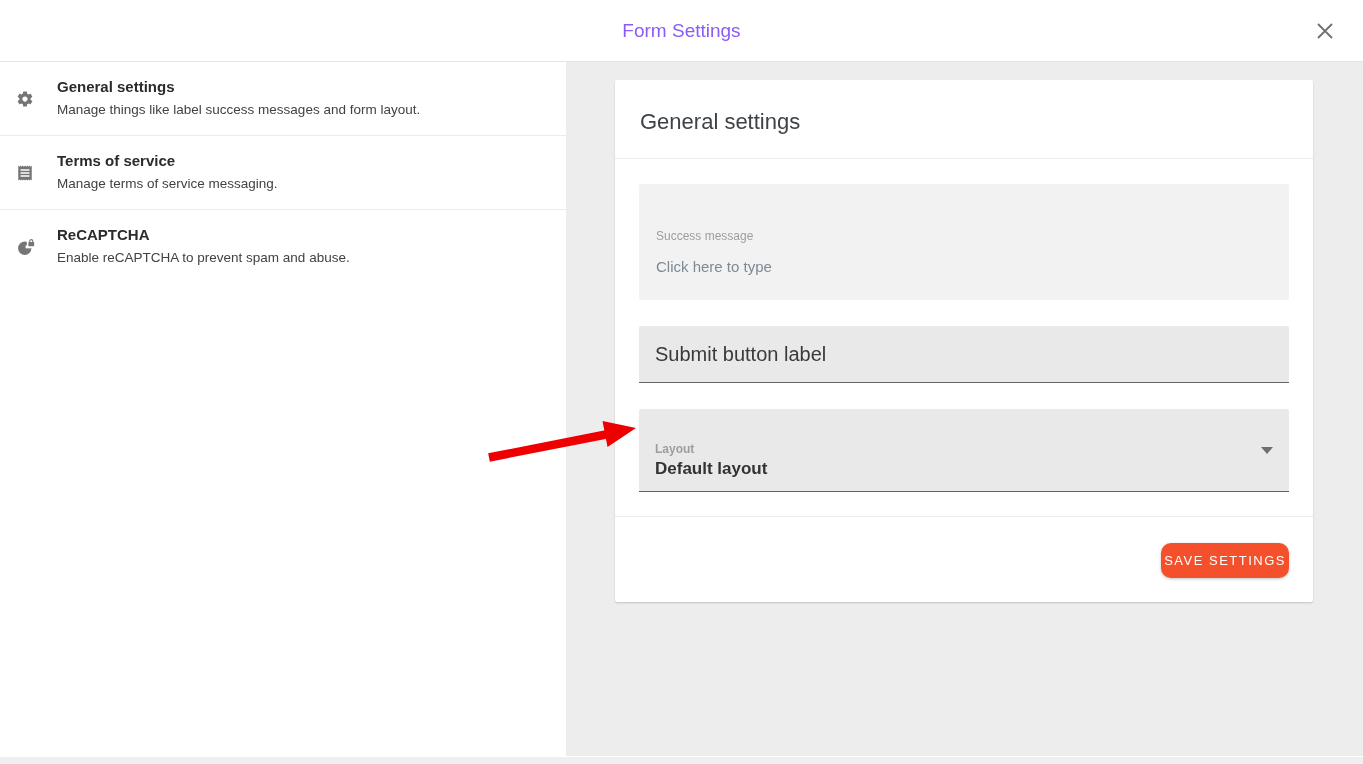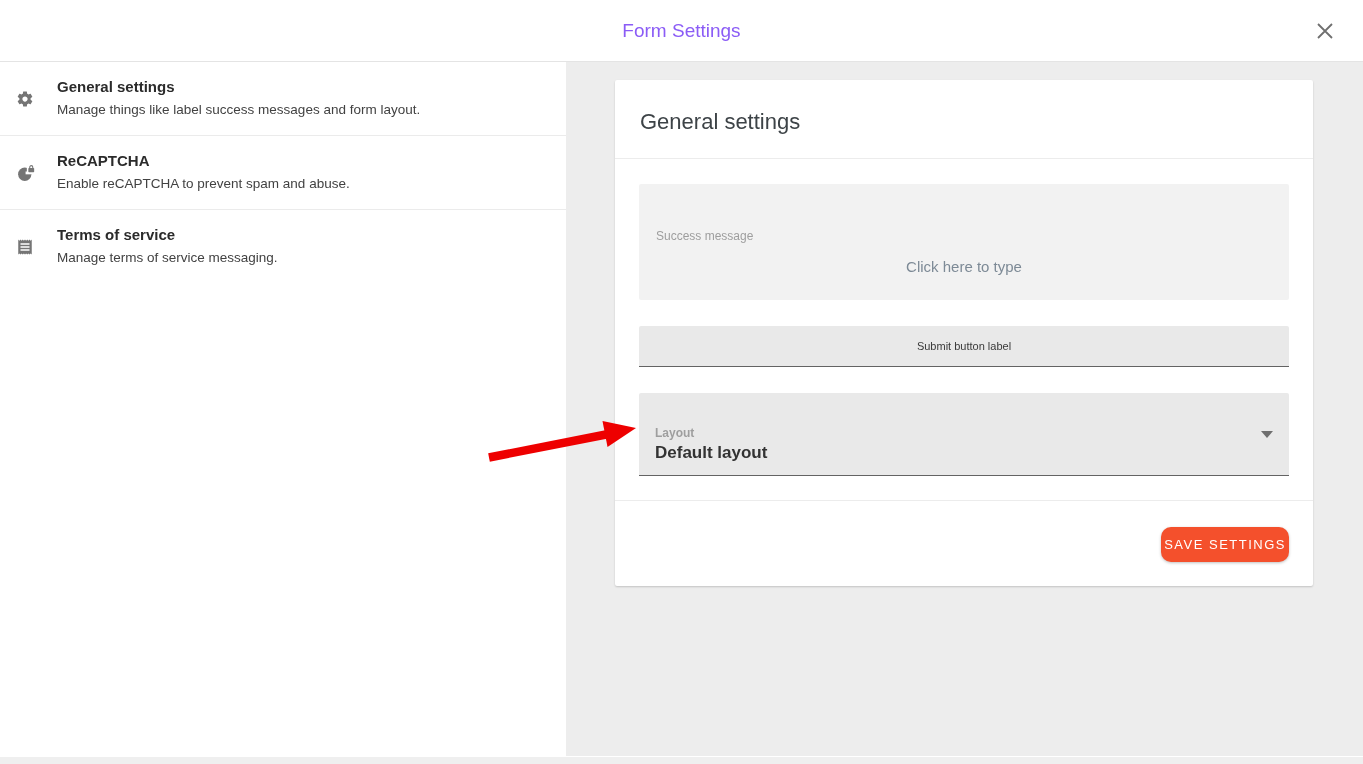"ReCAPTCHA" div.nav-item { order: before "Terms of service" -> after "Terms of service" }
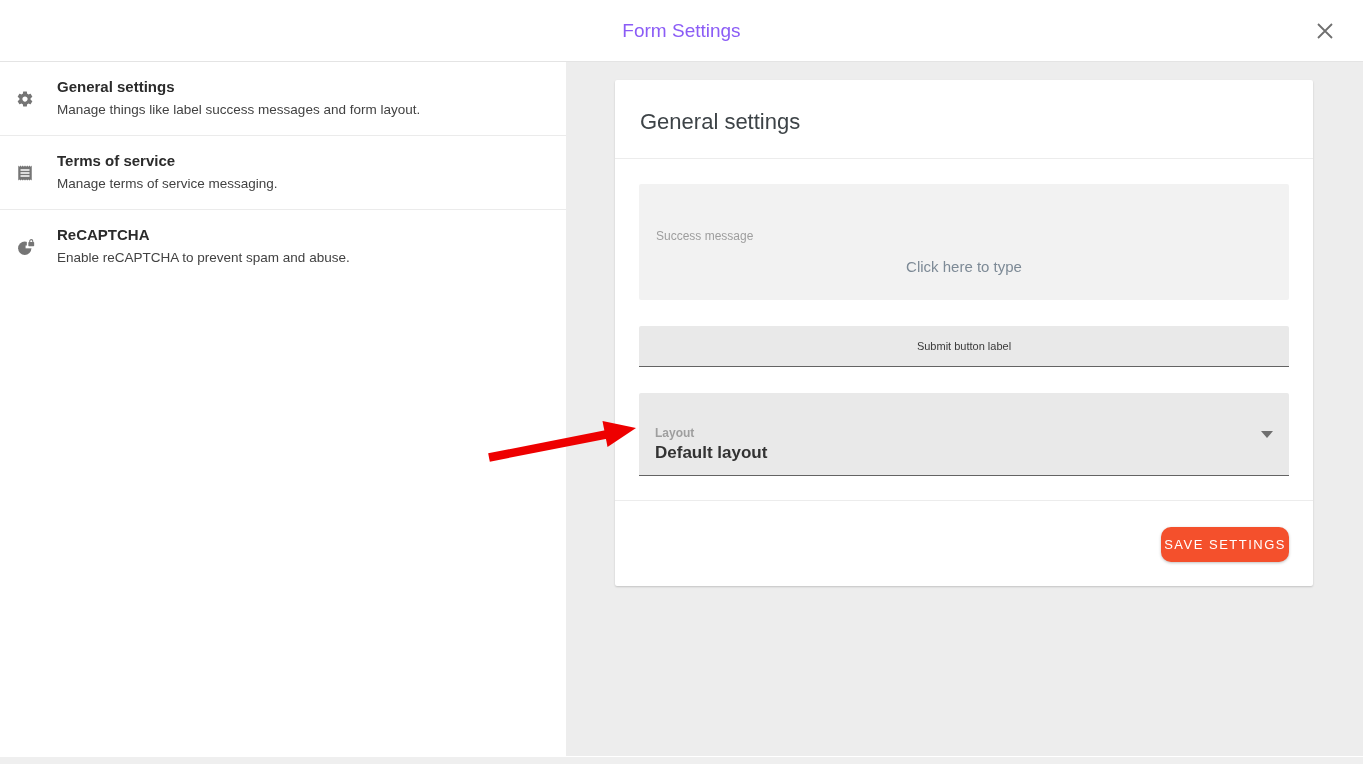"Click here to type" .input-bare { text-align: center -> none }
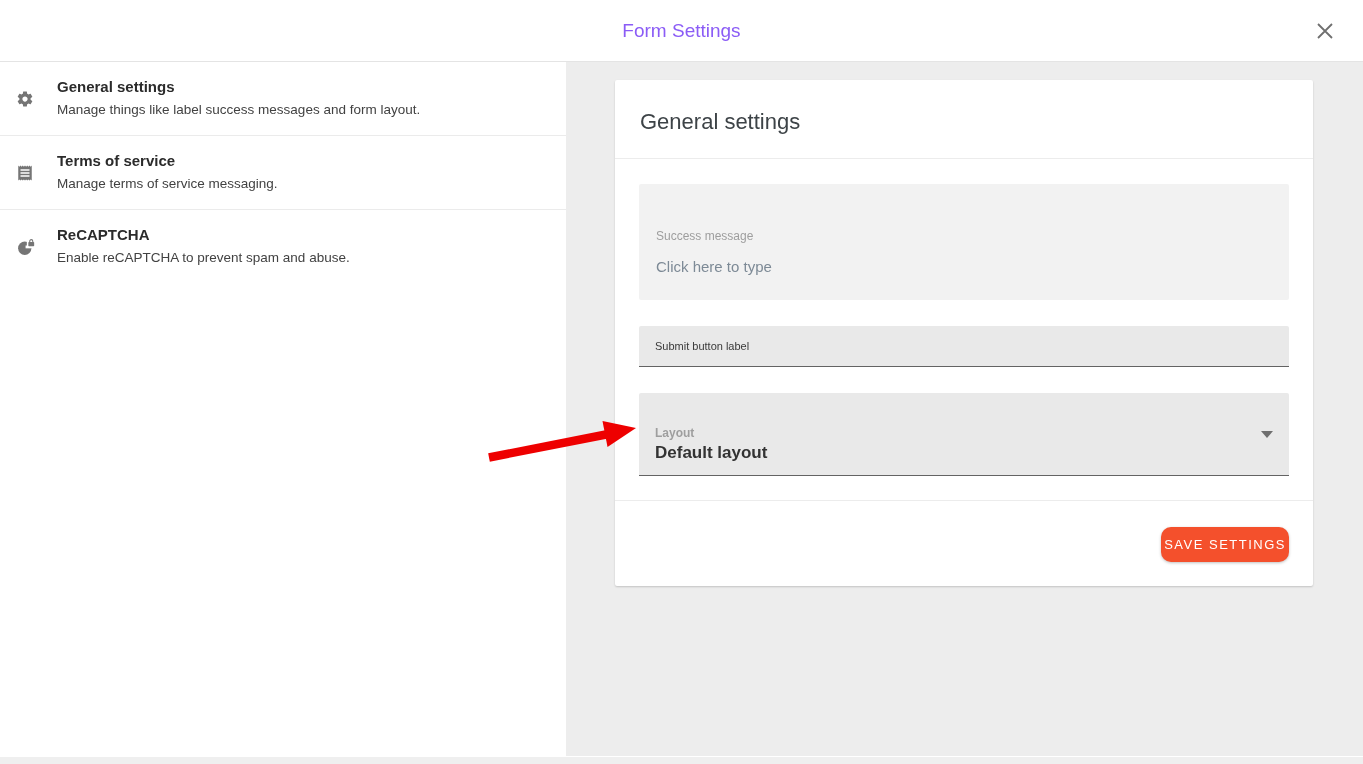"Submit button label" .submit-input { font-size: 11px -> 20px; height: 40px -> 56px }
